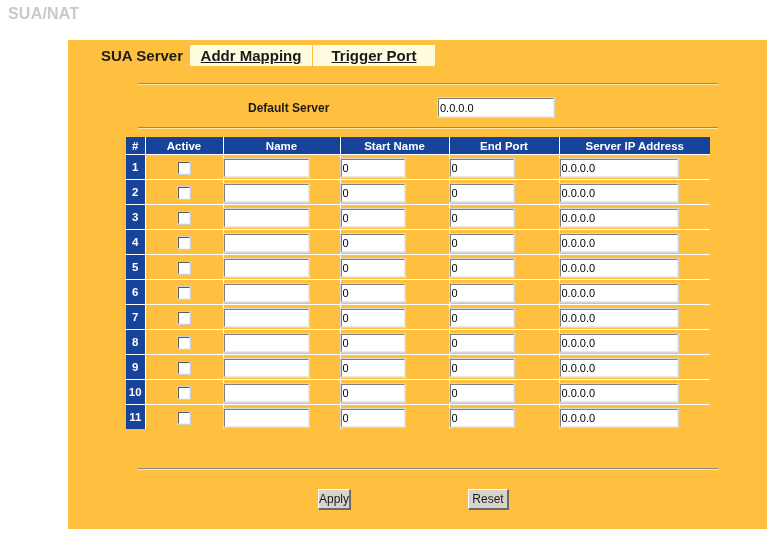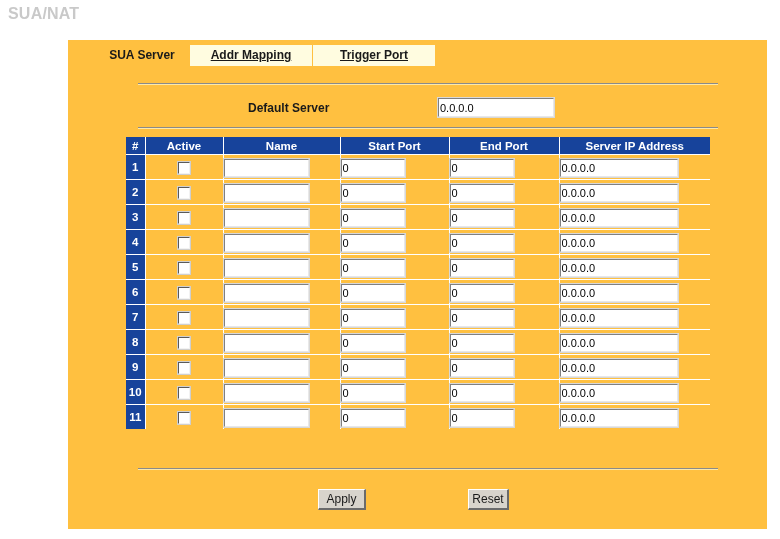"SUA Server" .tab { font-size: 12px -> 15px }
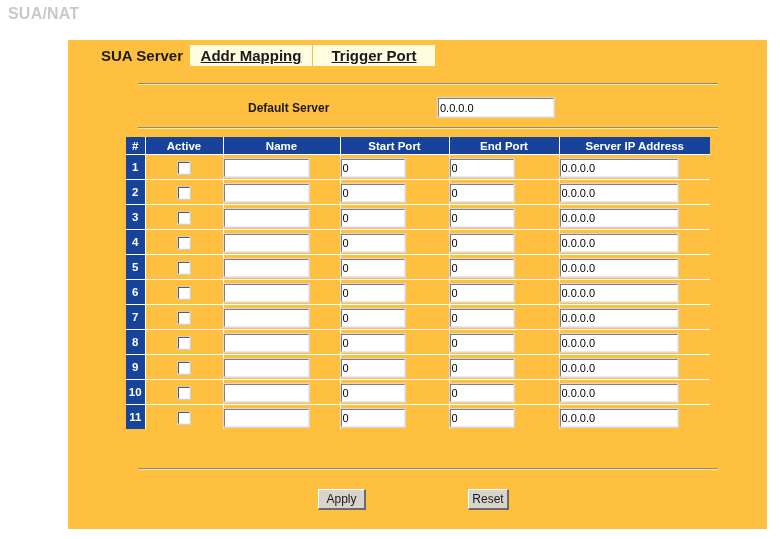"Start Port" th { text: Port -> Name }
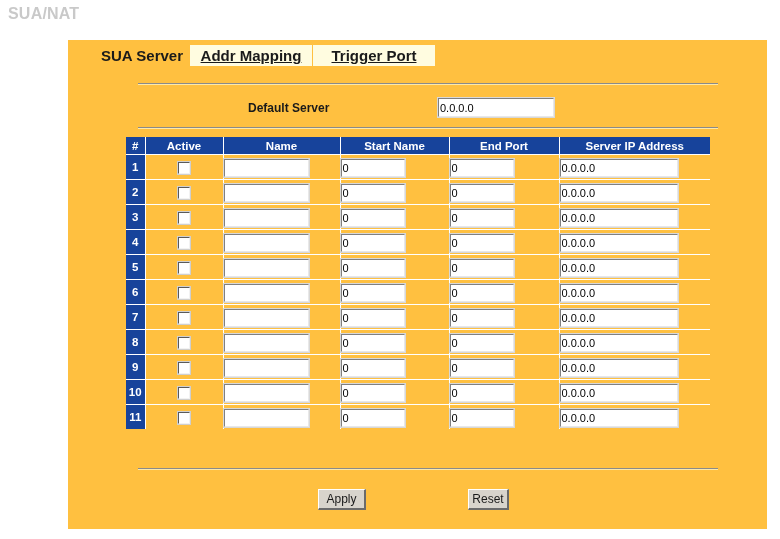"Apply" #apply-button { width: 48px -> 33px }
